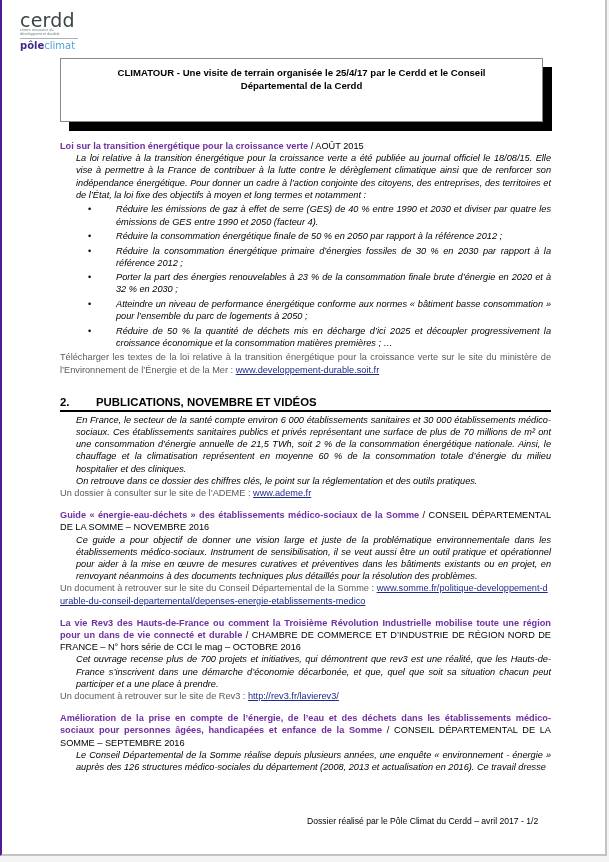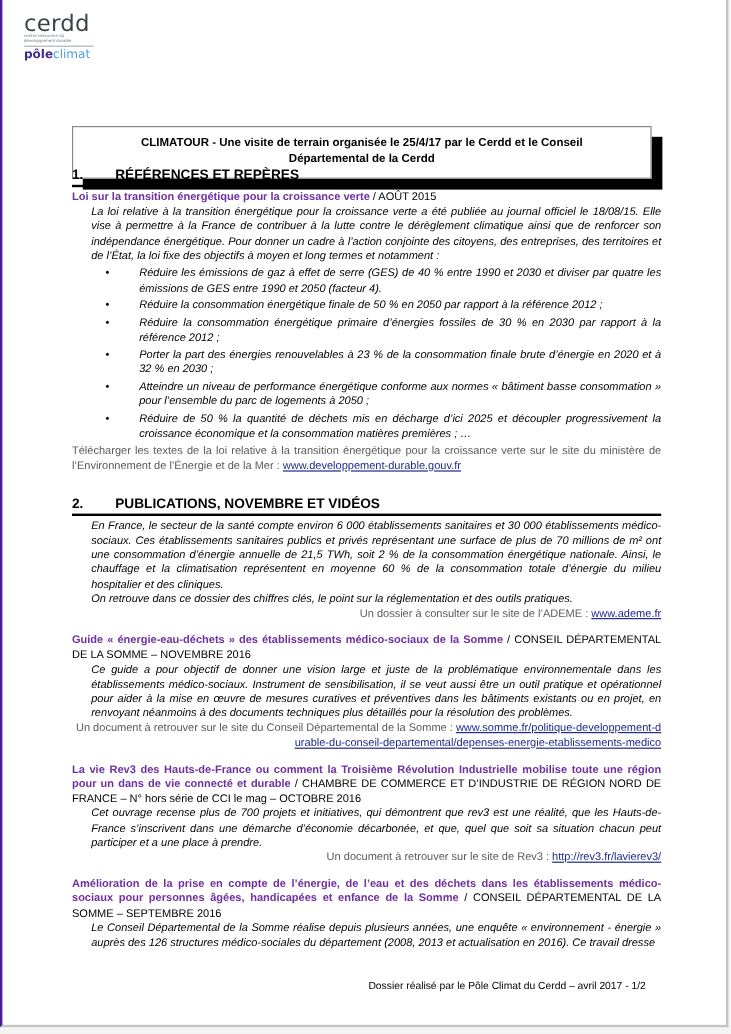"CLIMATOUR - Une visite de" .titlebox { height: 44px -> 64px; margin-top: 47px -> none }
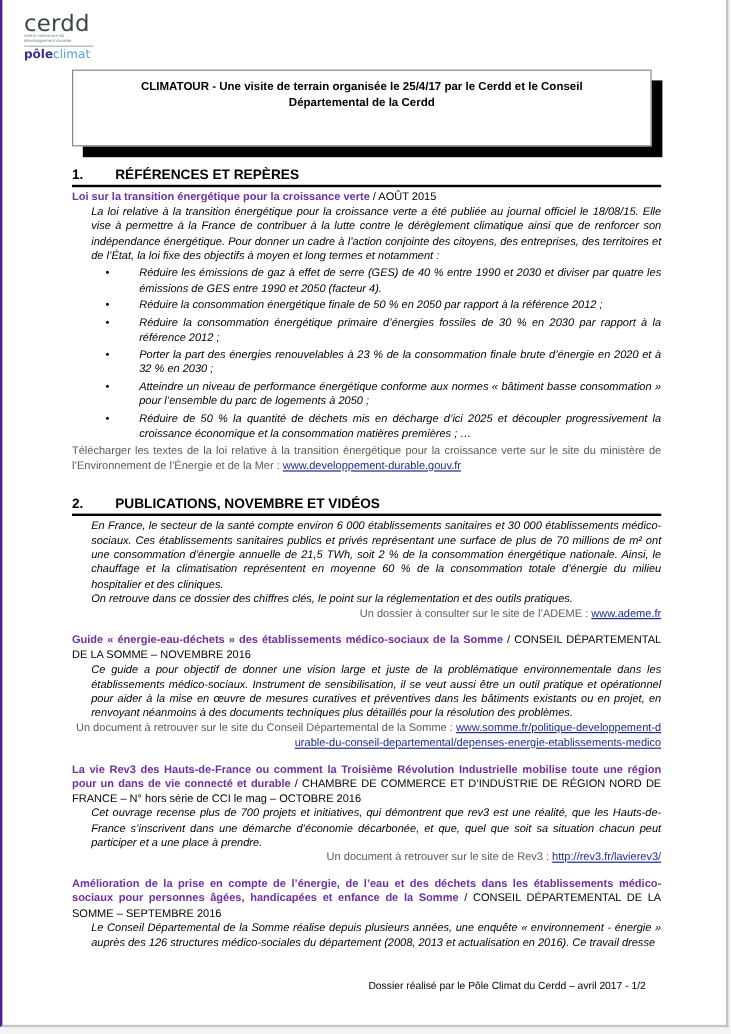"1. RÉFÉRENCES ET REPÈRES" div.sec-h { html: <div><span>1.</span><span>RÉFÉRENCES ET REPÈRES</span></div> -> none }
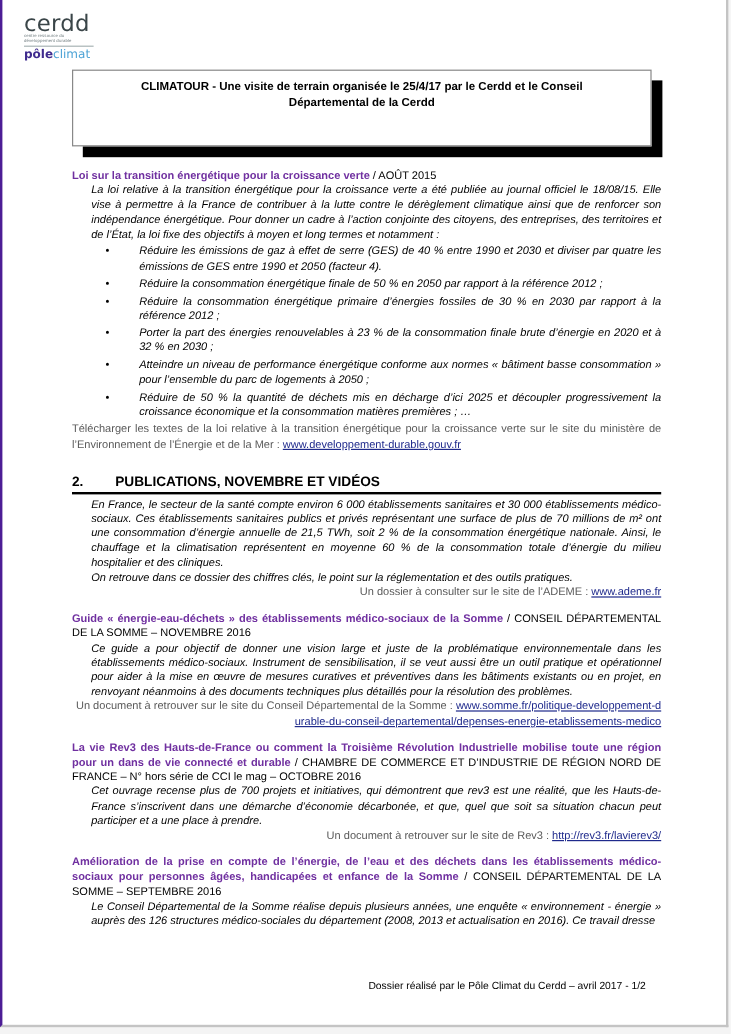"www.developpement-durable.gouv.fr" a { text: www.developpement-durable.gouv.fr -> www.developpement-durable.soit.fr }
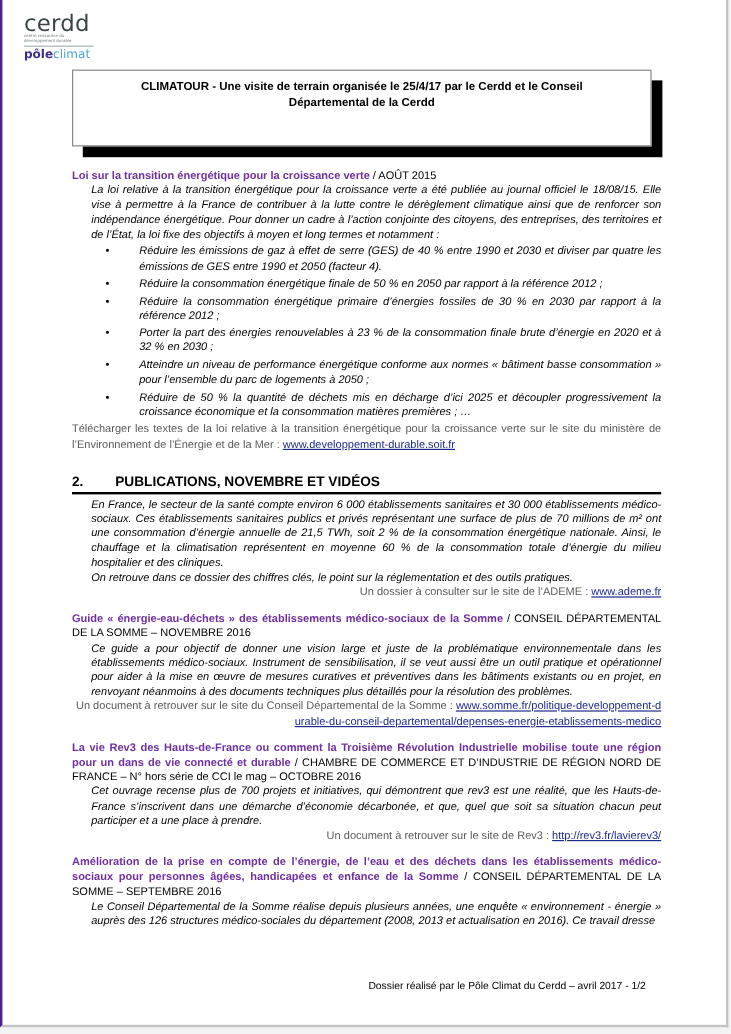"Un dossier à consulter sur" .note { text-align: right -> none }
